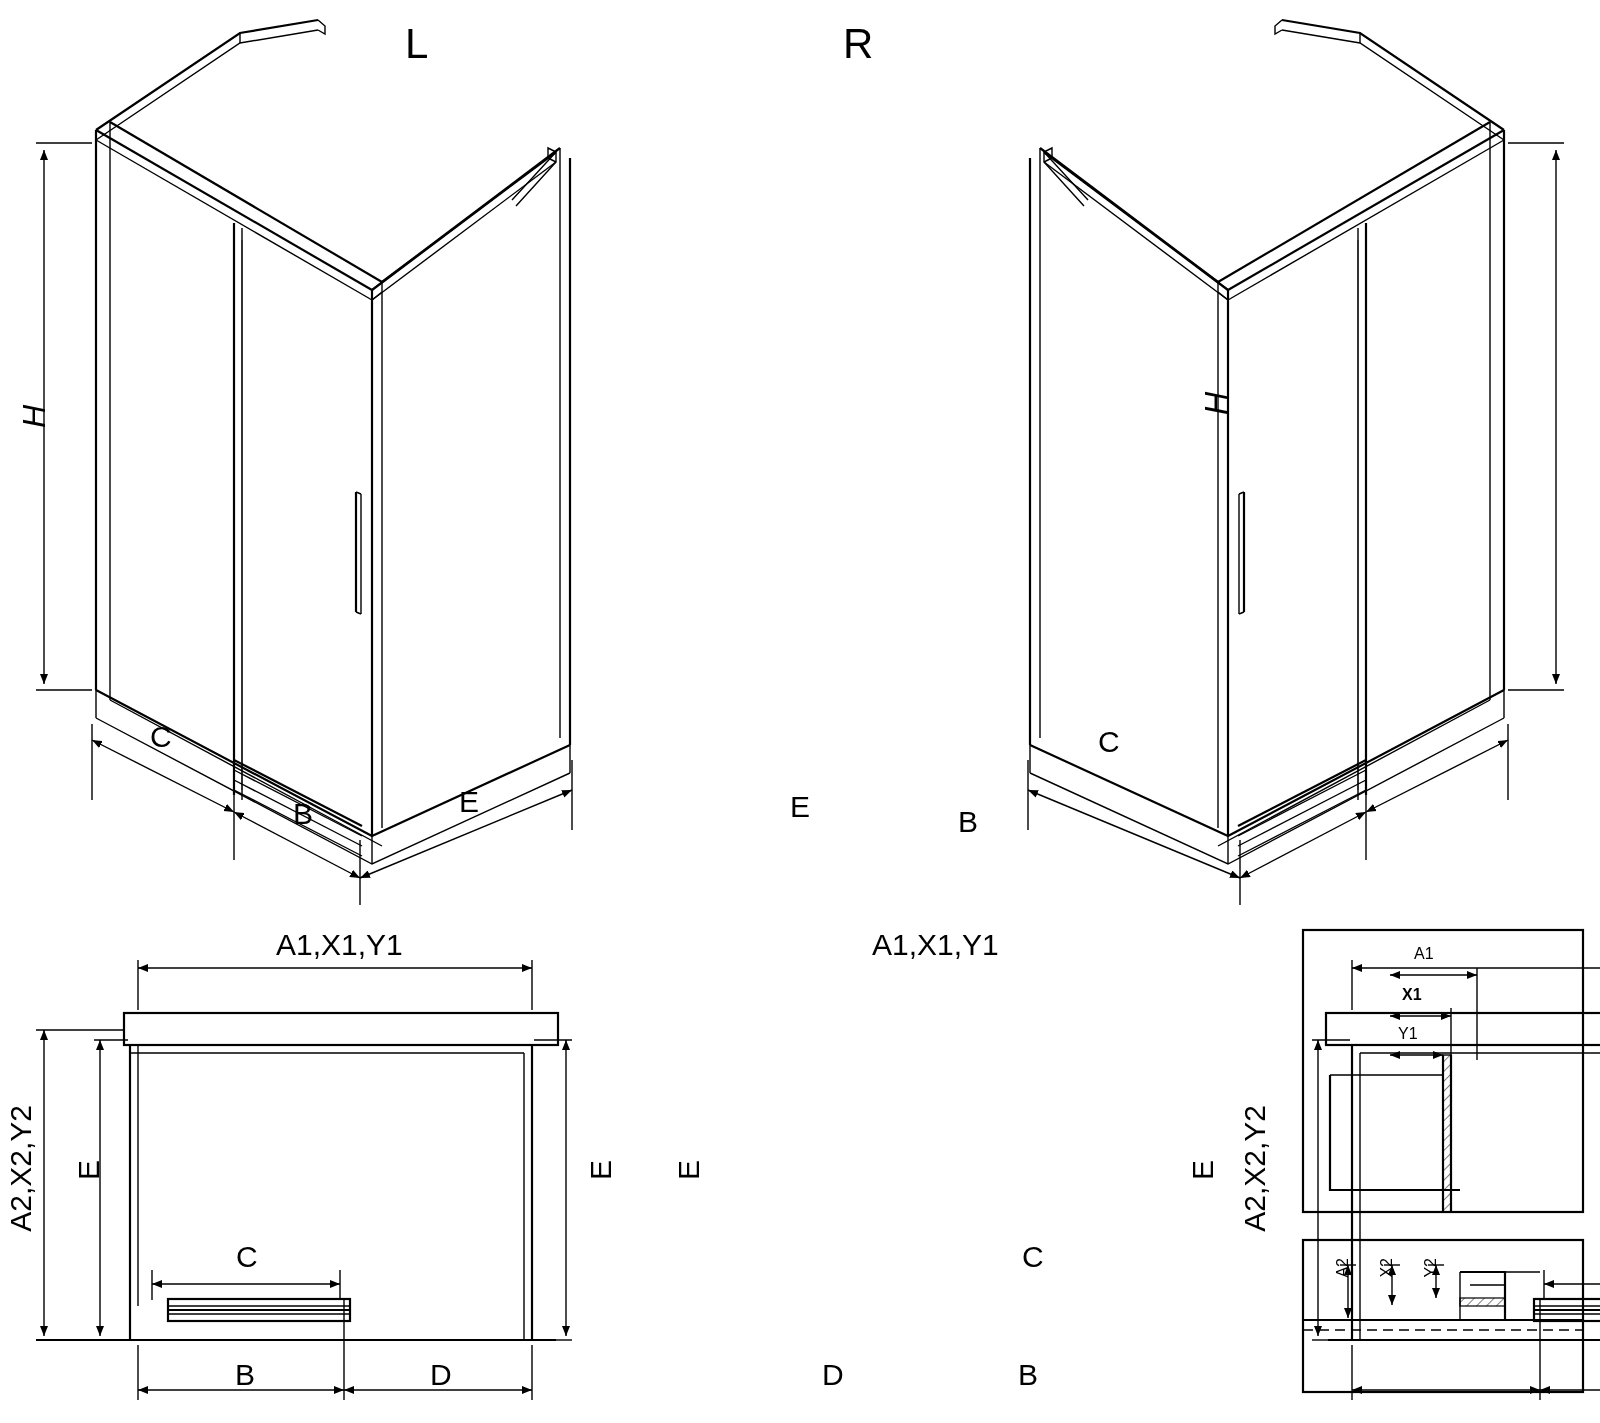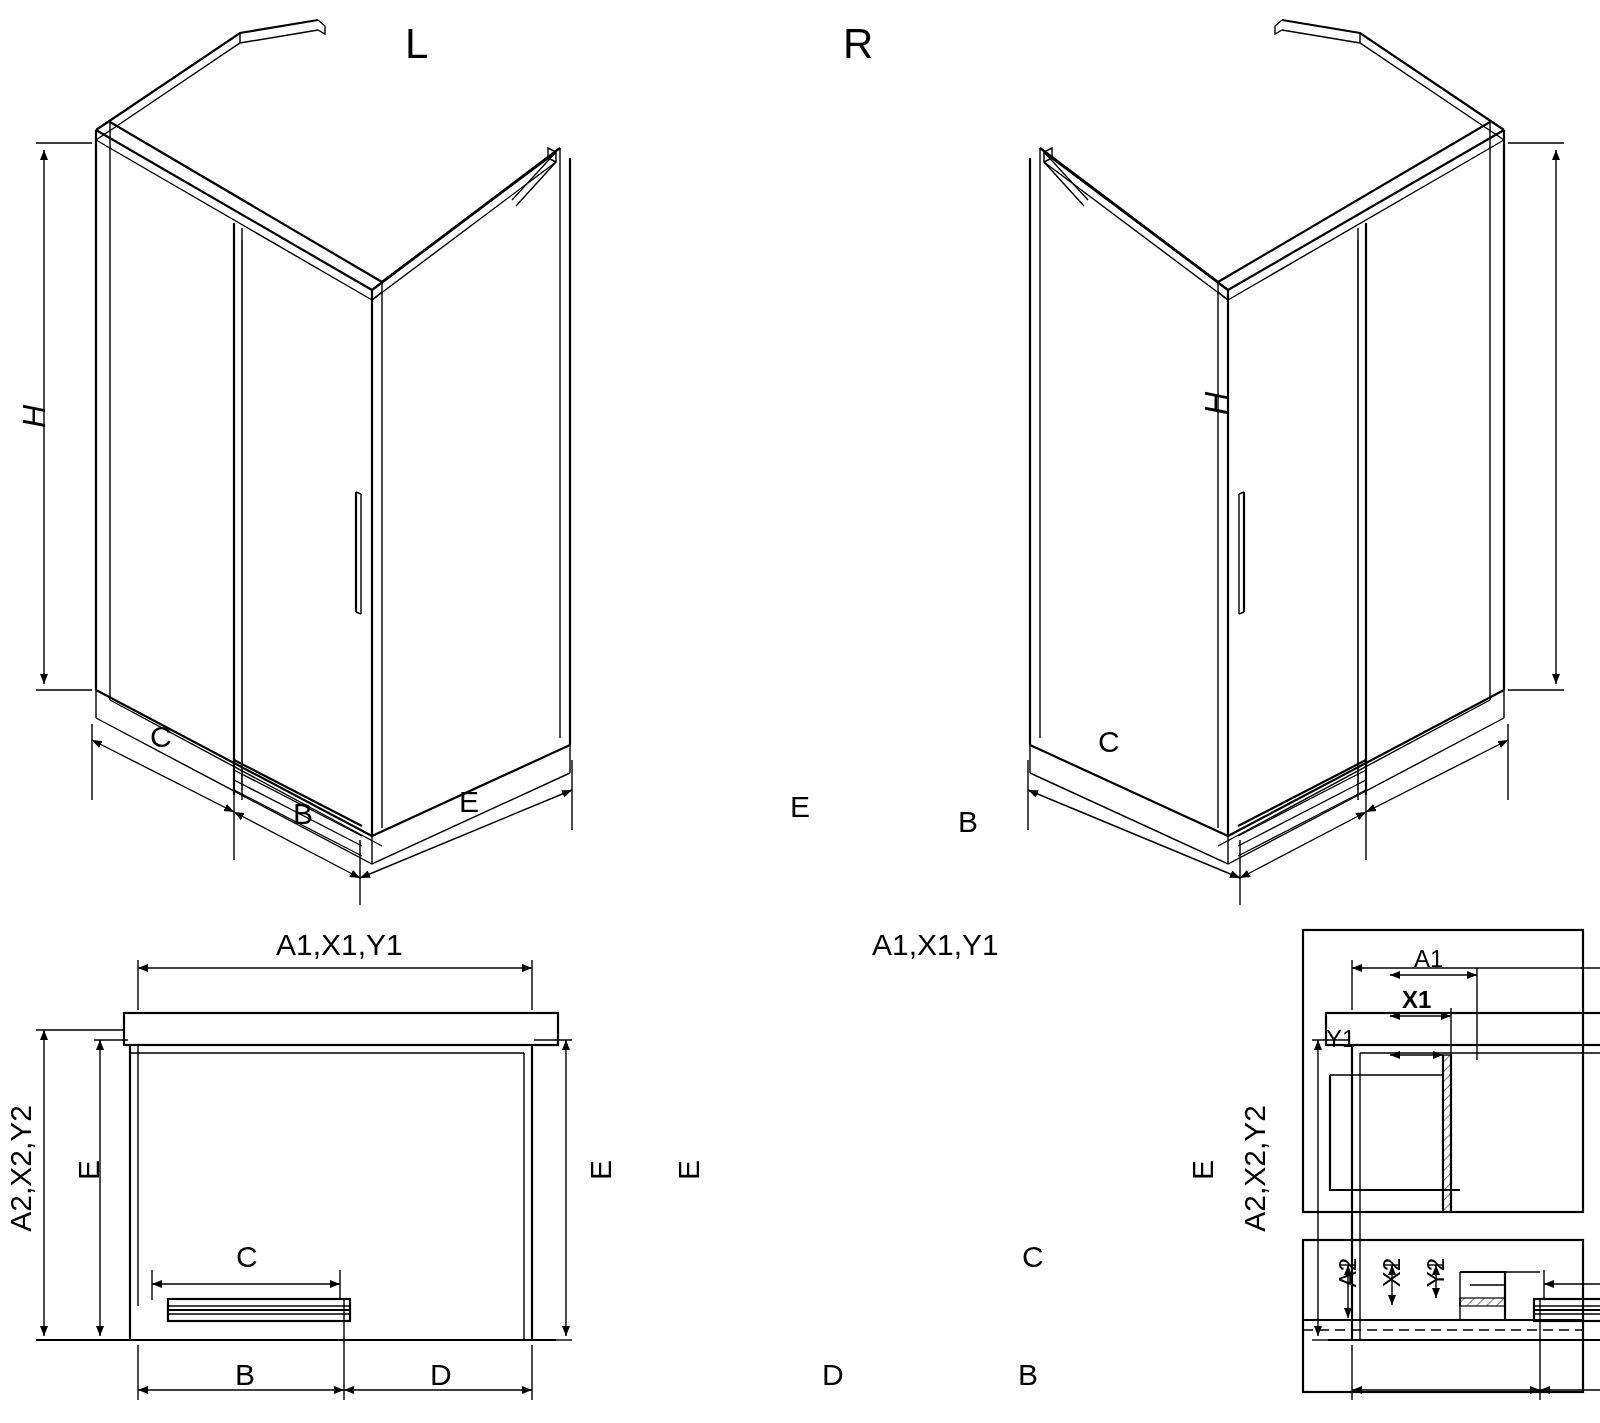"A1" .lbl.small { font-size: 24px -> 16px }
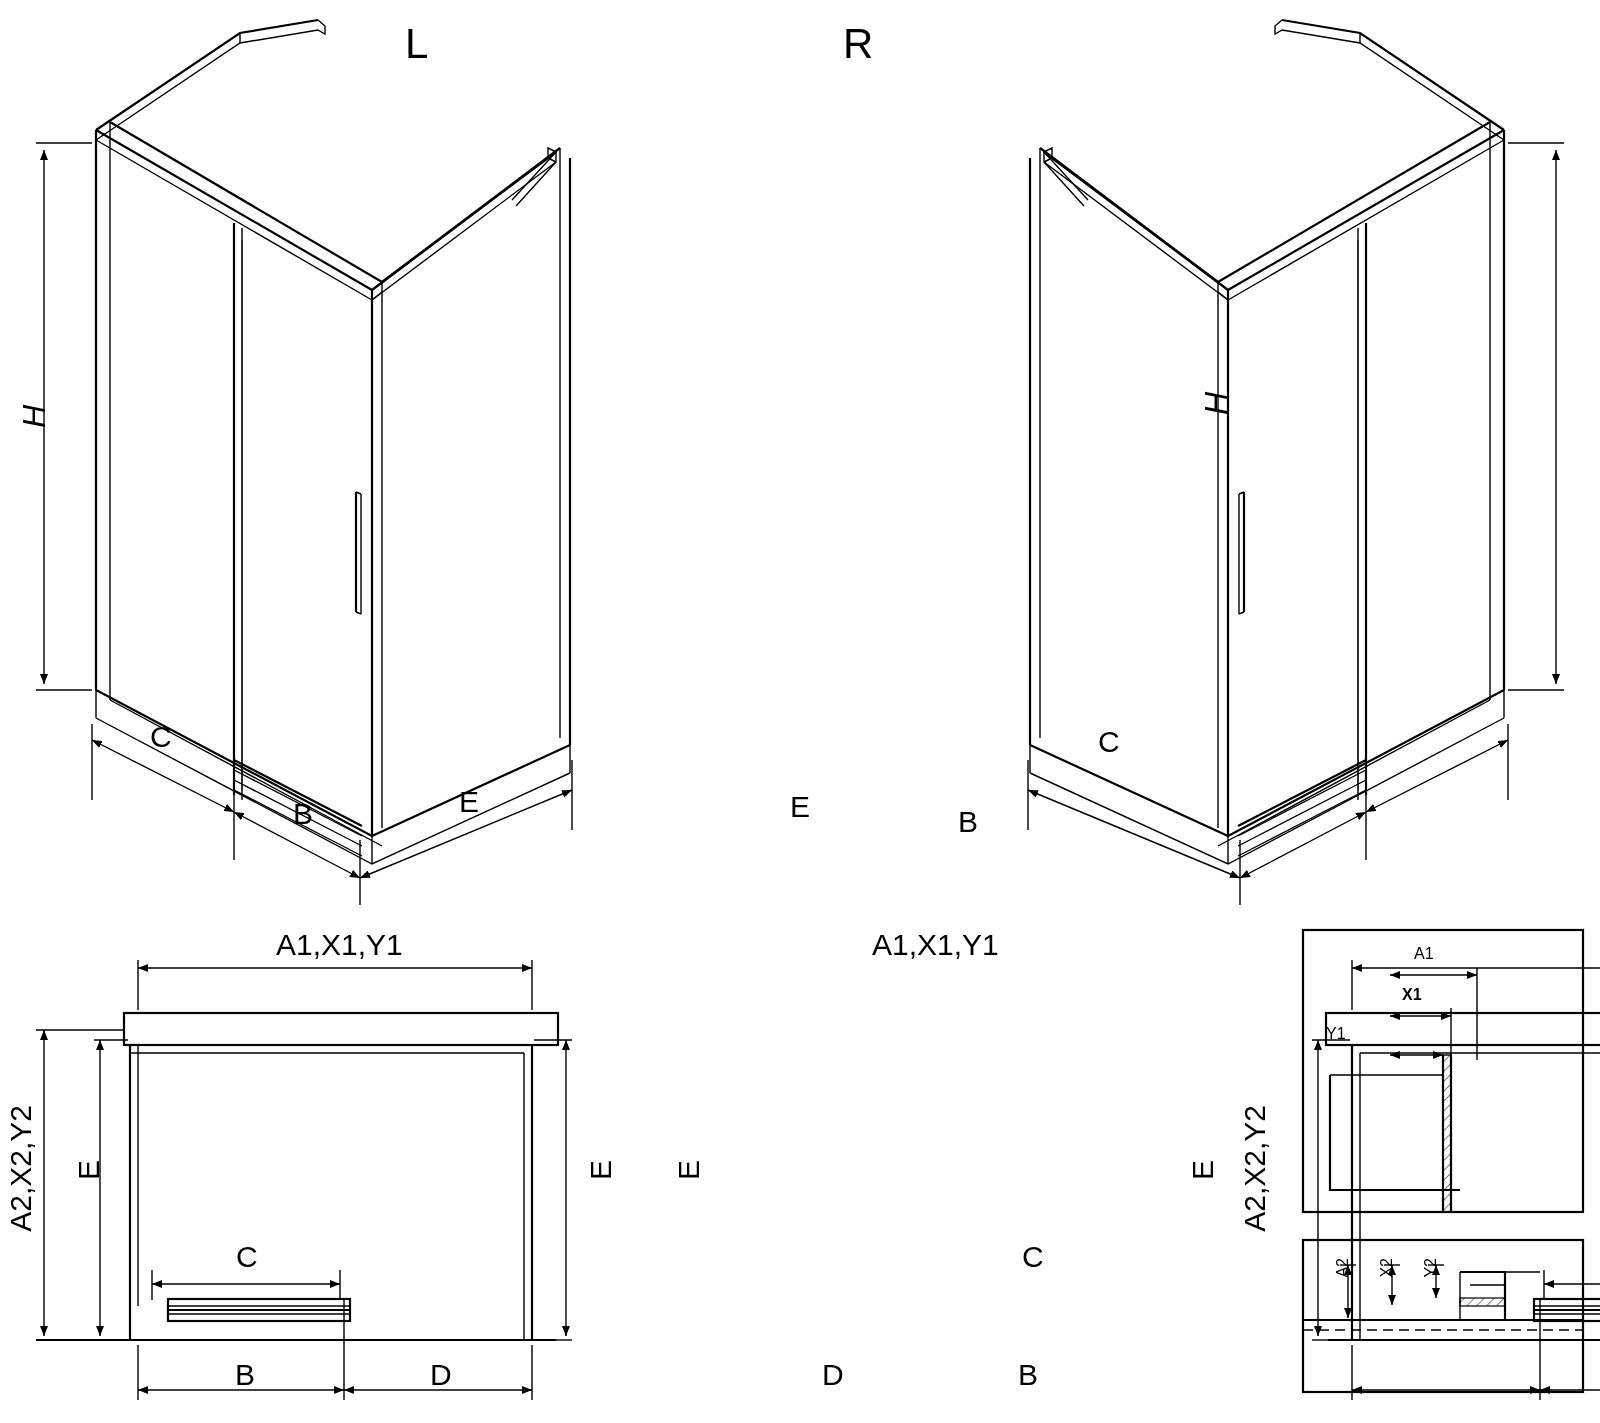"Y1" div.lbl { left: 1326px -> 1398px }
